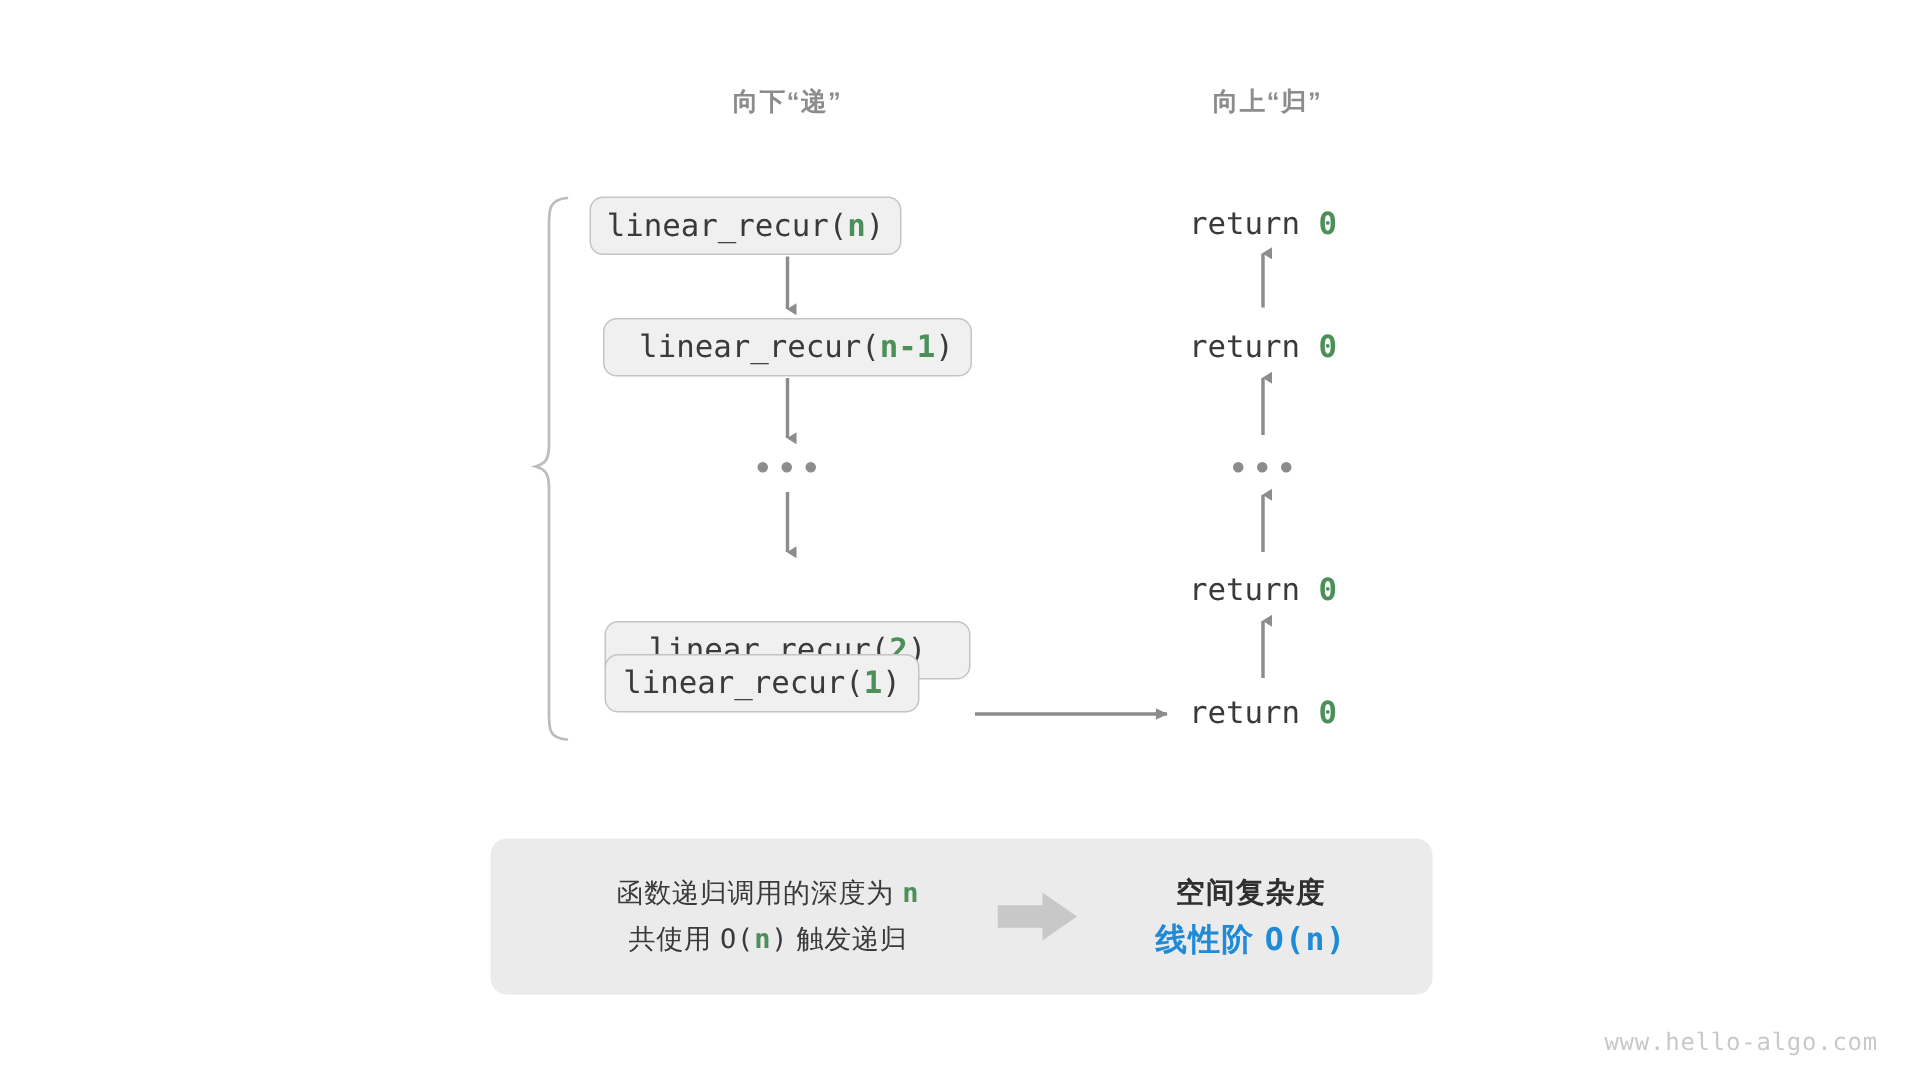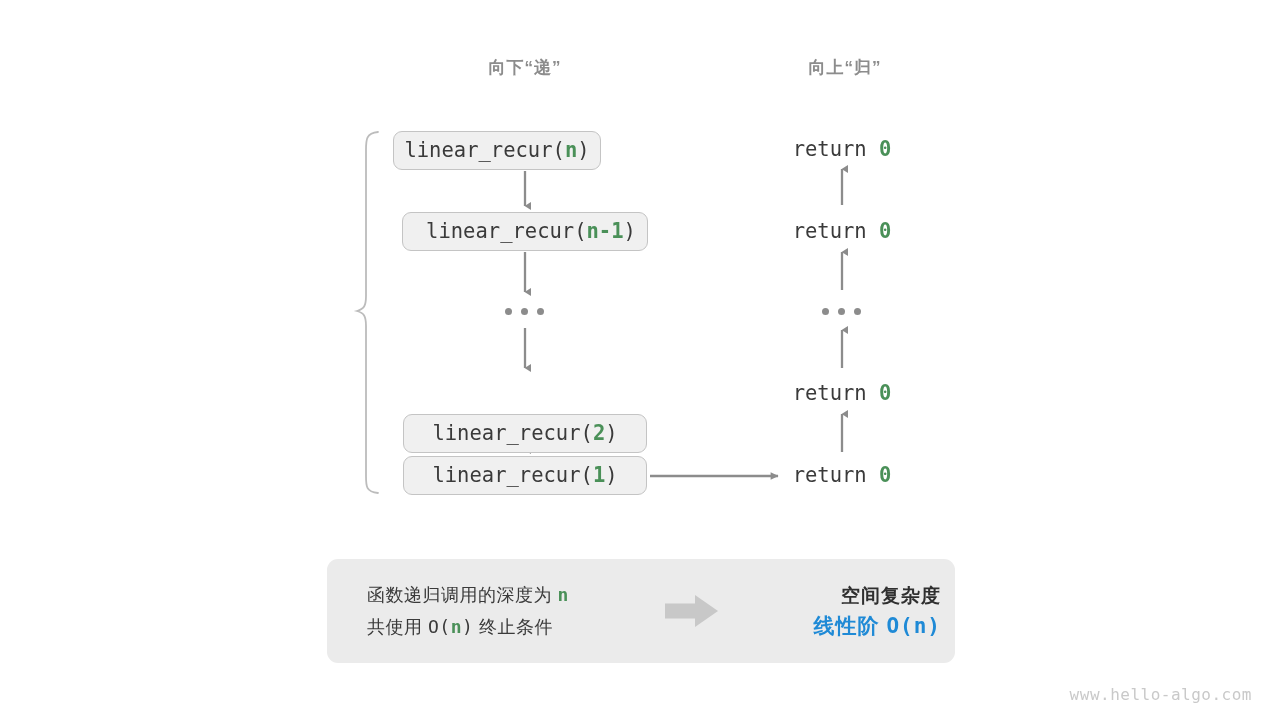"linear_recur(1)" div.call-box { top: 456px -> 436px; width: 244px -> 210px }
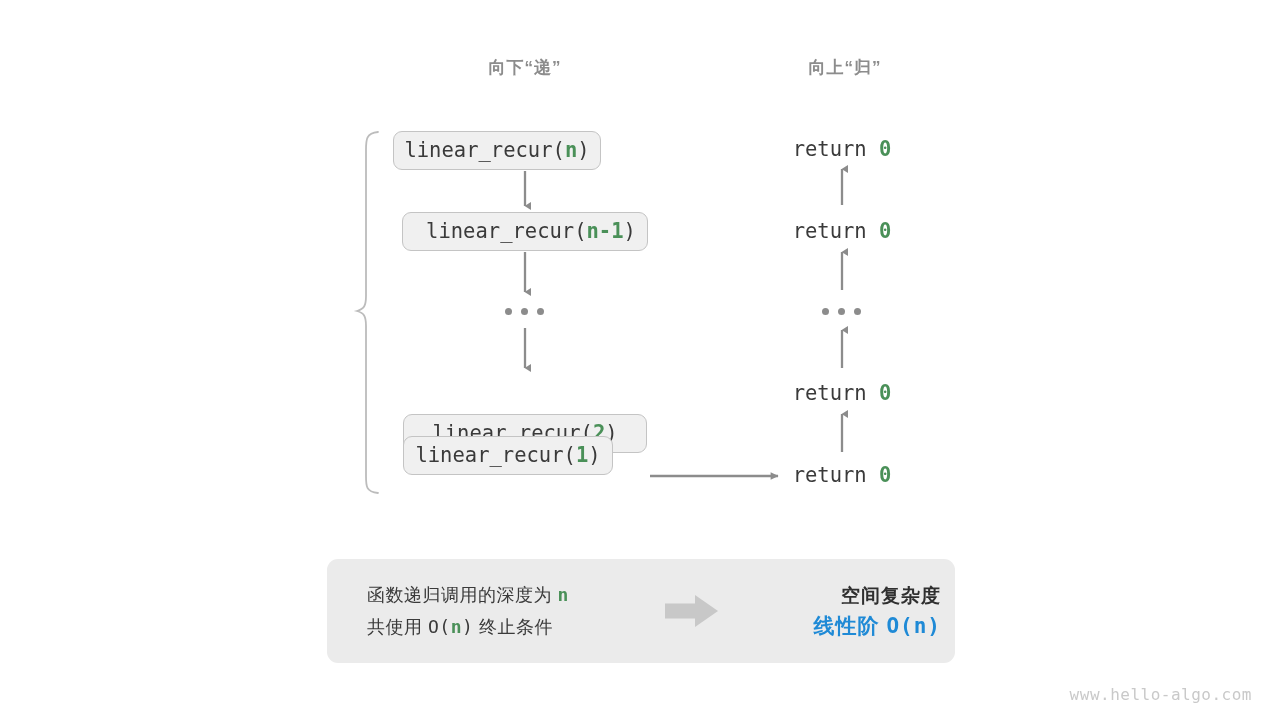"函数递归调用的深度为 n" #summary-left { text-align: none -> center }
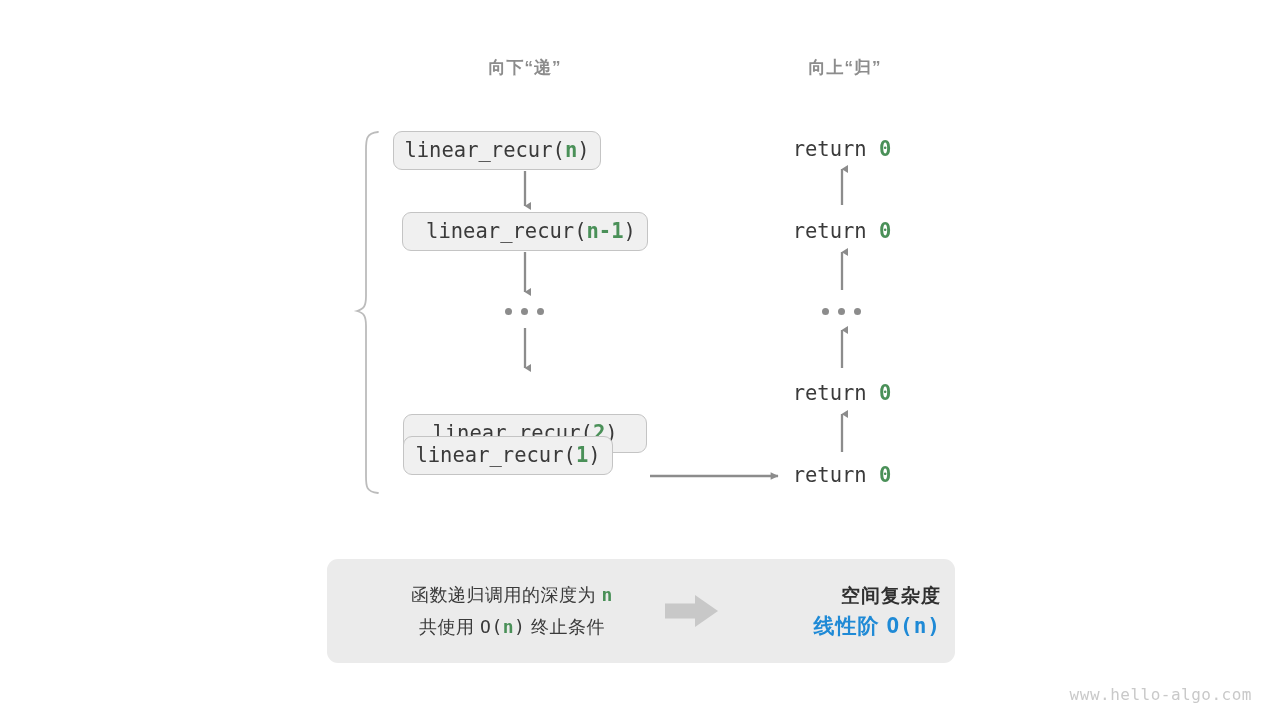"空间复杂度" #summary-right { text-align: right -> center }
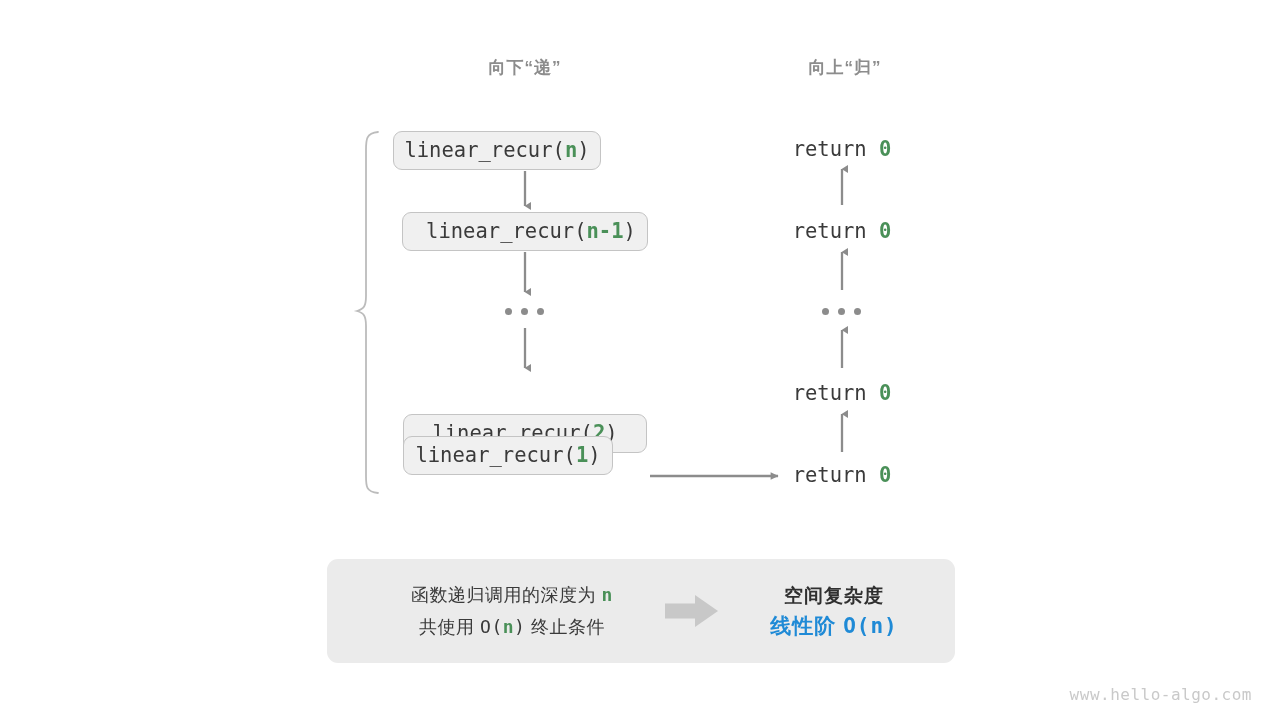"终止条件" span { text: 终止条件 -> 触发递归 }
